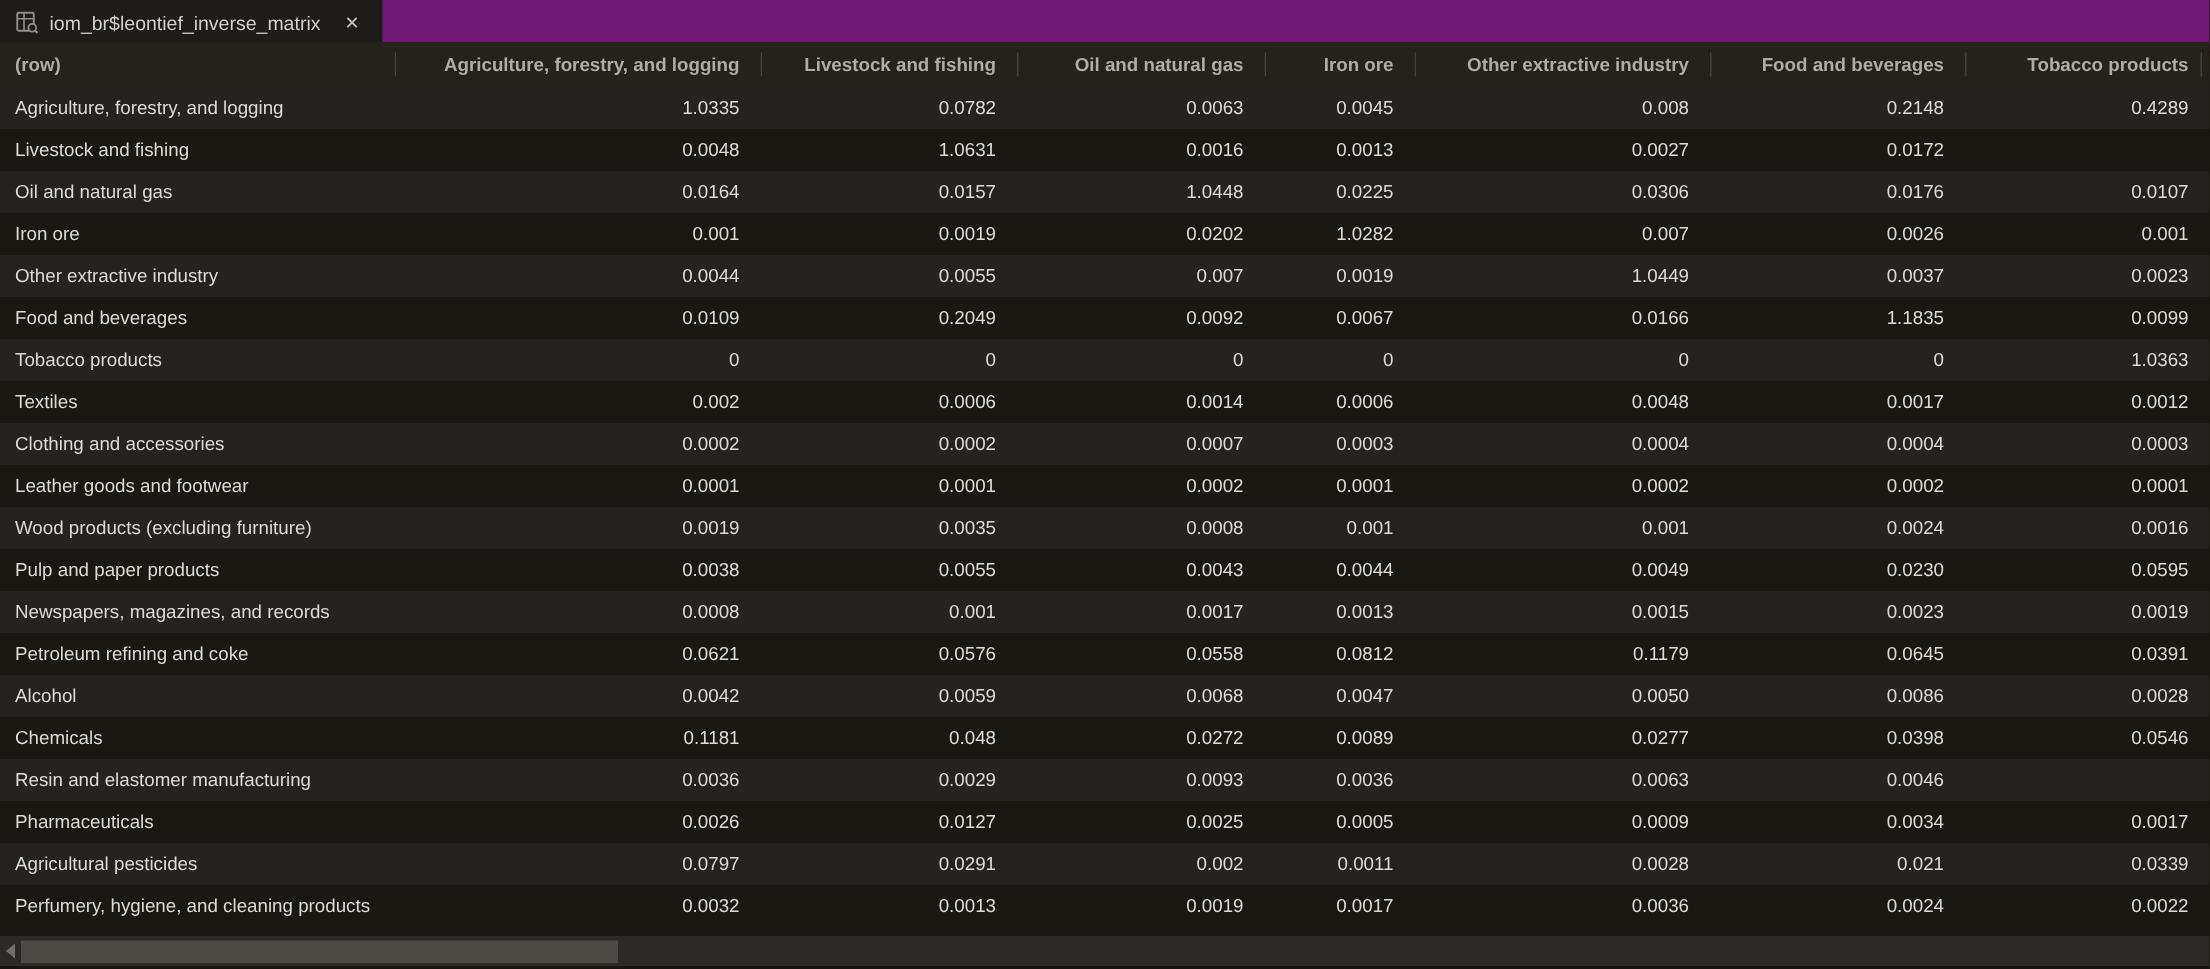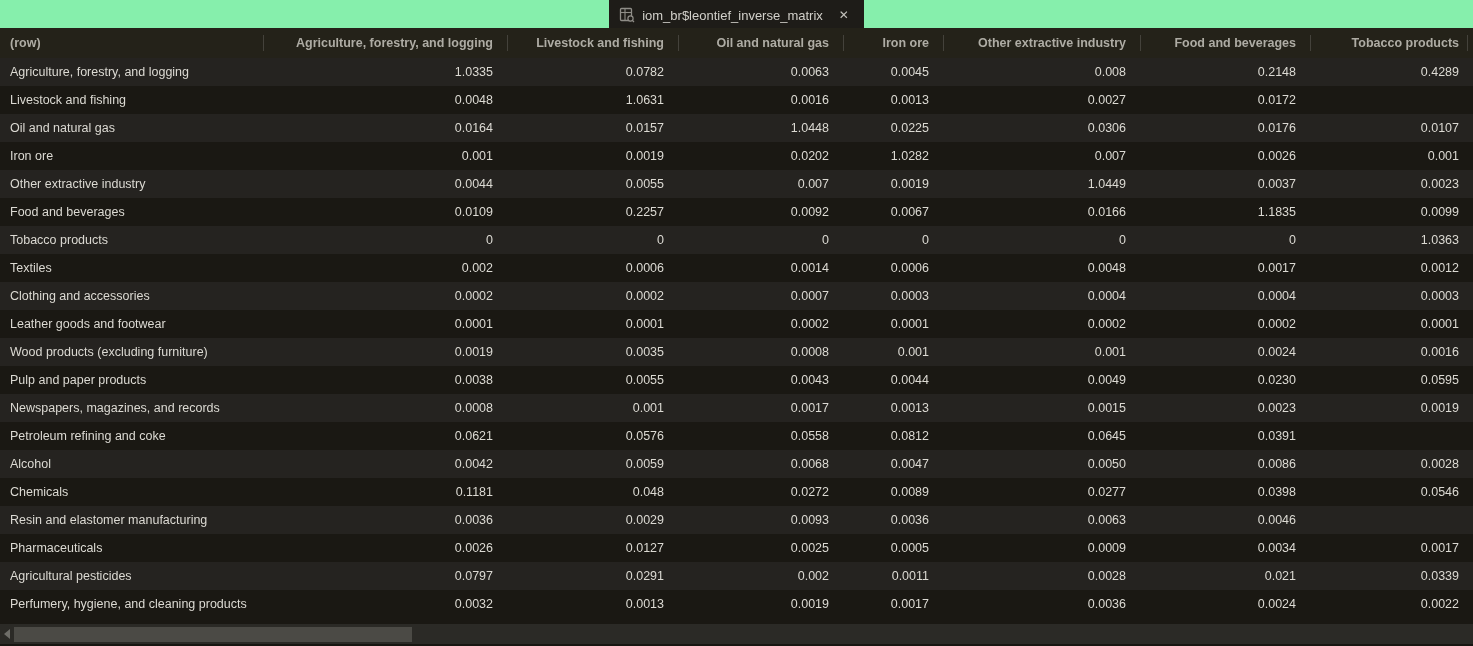"iom_br$leontief_inverse_matrix" .tabbar { background: #86efac -> #701a75; justify-content: center -> none }
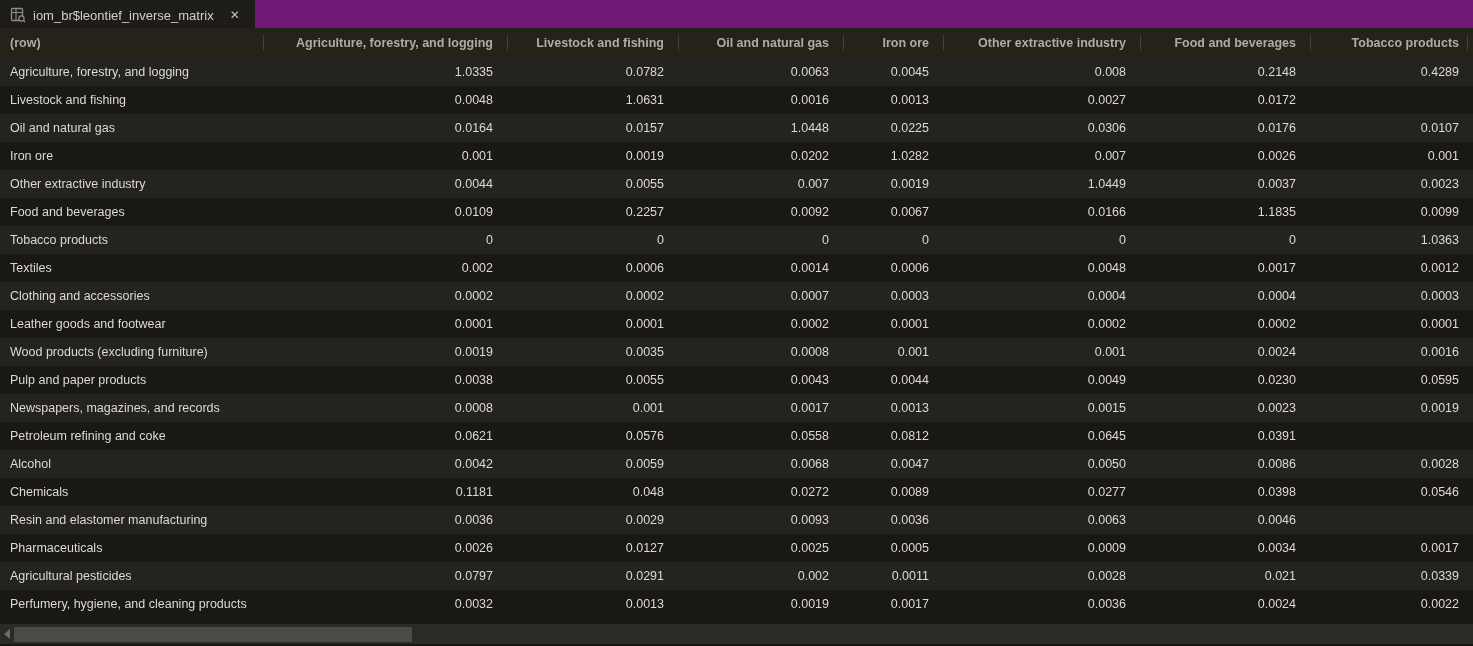"0.2257" div.cell { text: 0.2257 -> 0.2049 }
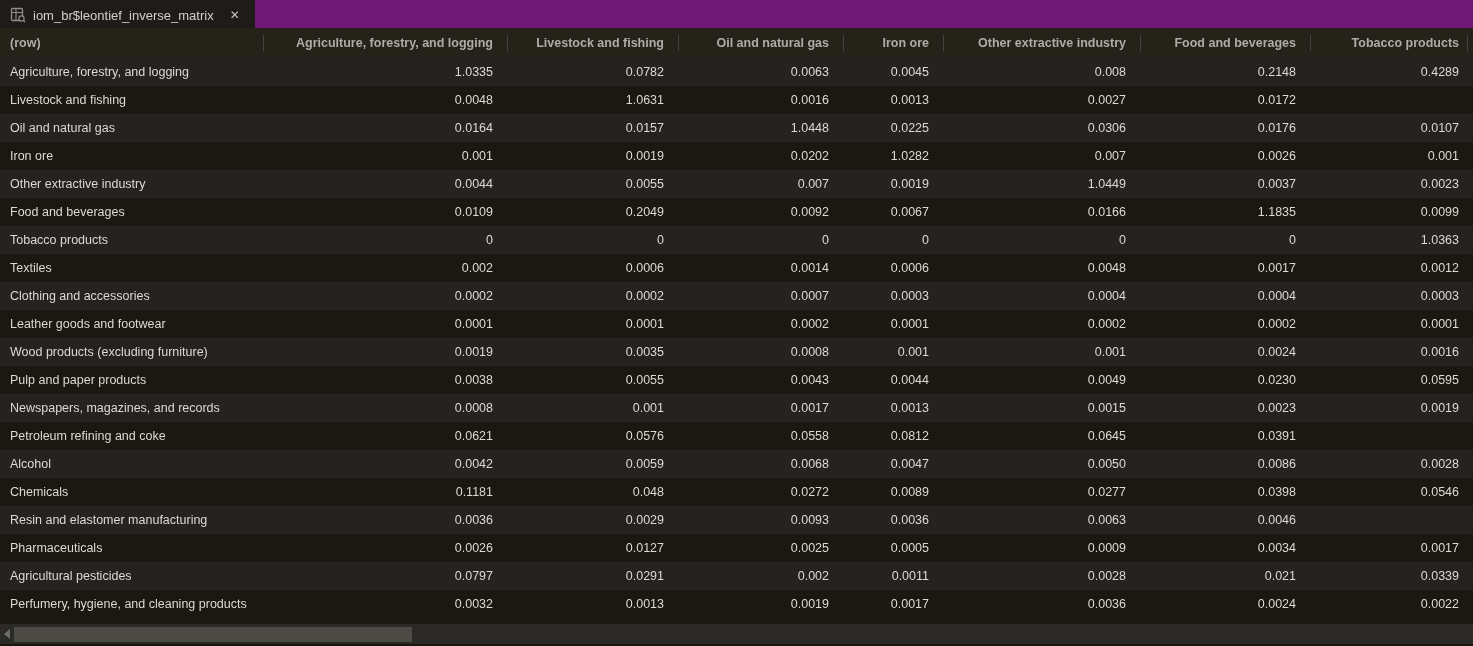"0.1179" div.cell { html: none -> <div>0.1179</div> }
